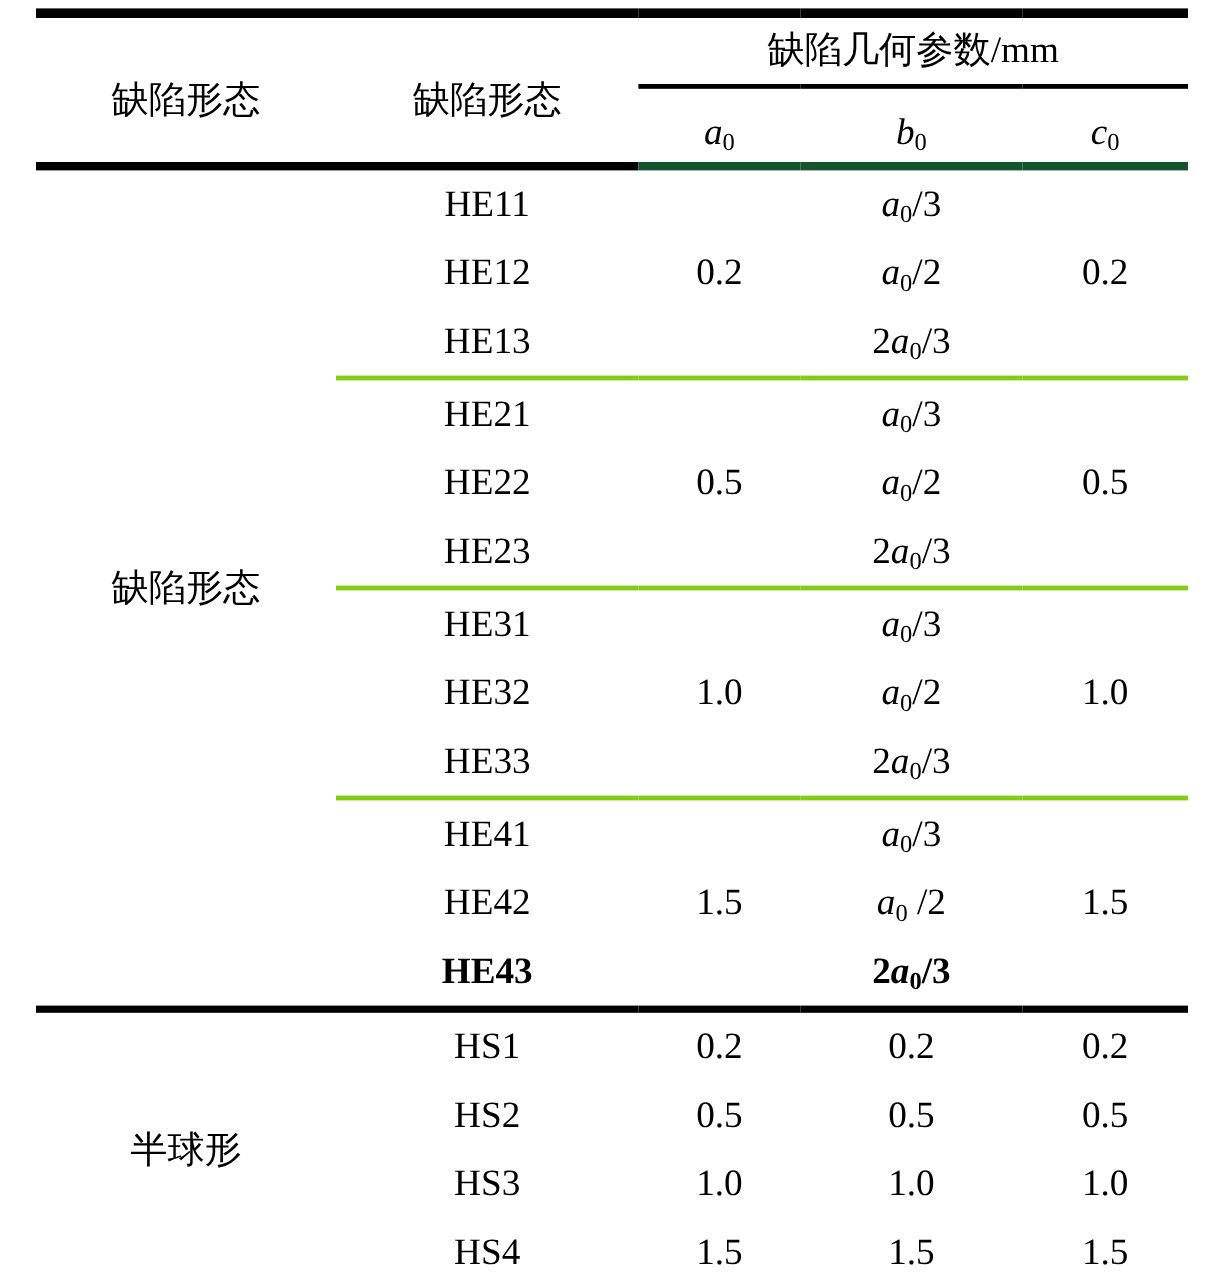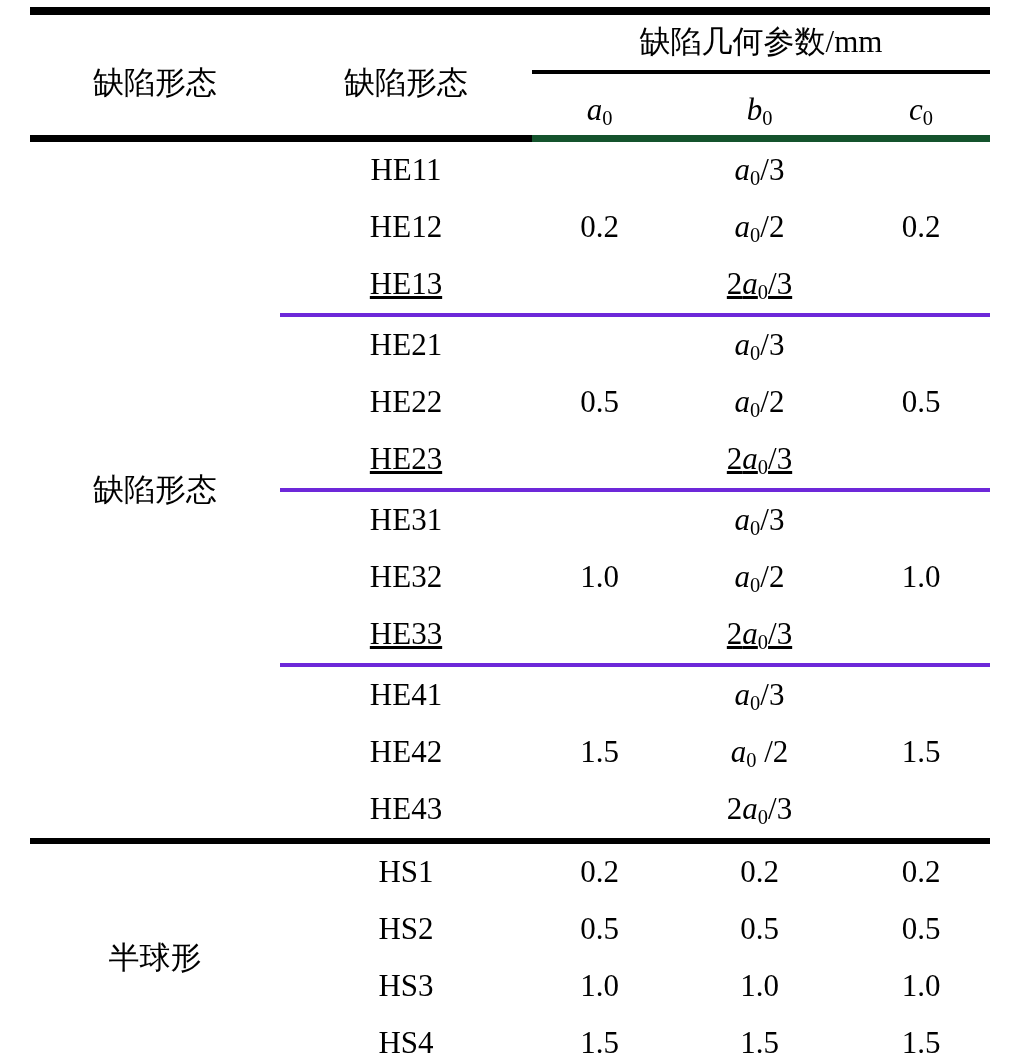"HE13" tr.grp-end td.line { border-bottom: 4px solid #6d28d9 -> 4px solid #84cc16; text-decoration: underline -> none }
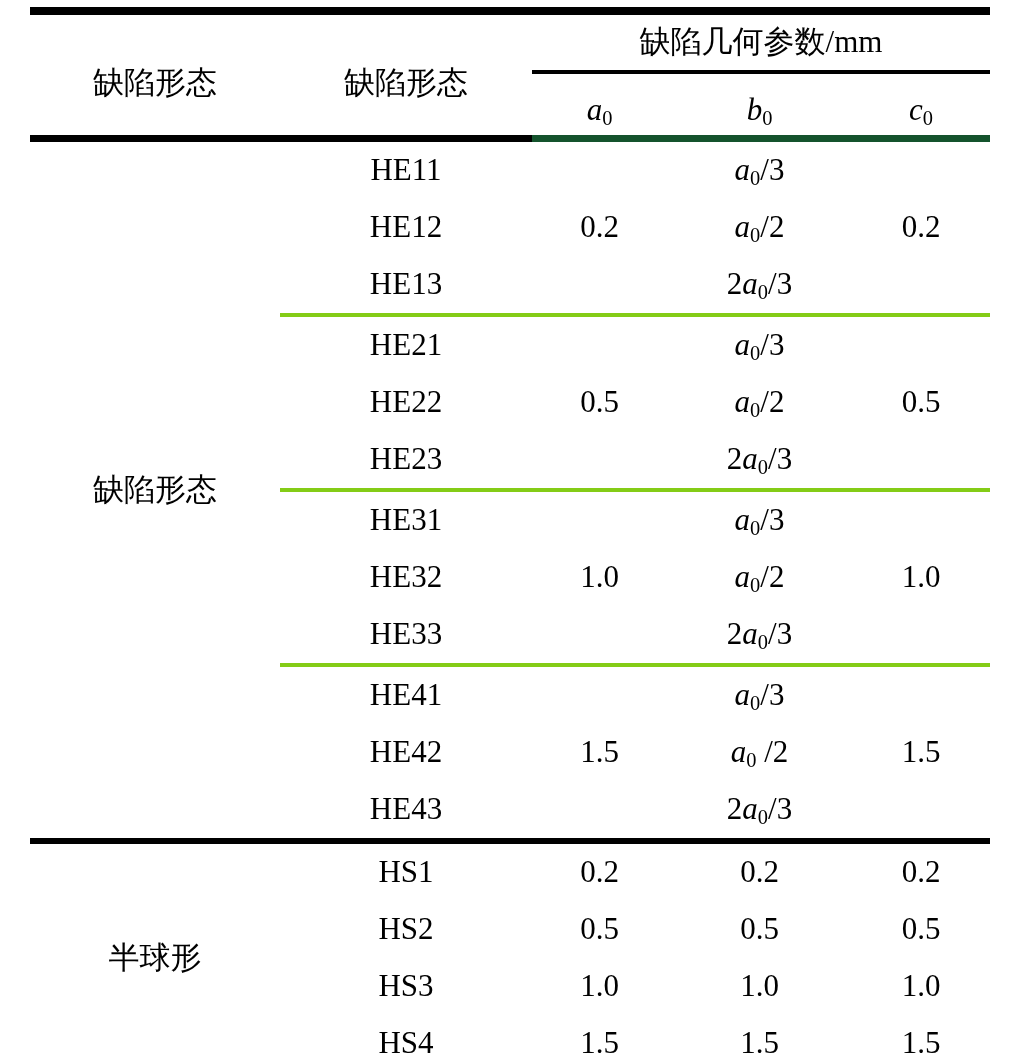"HE43" tr.sec-end td.line { font-weight: none -> bold }
